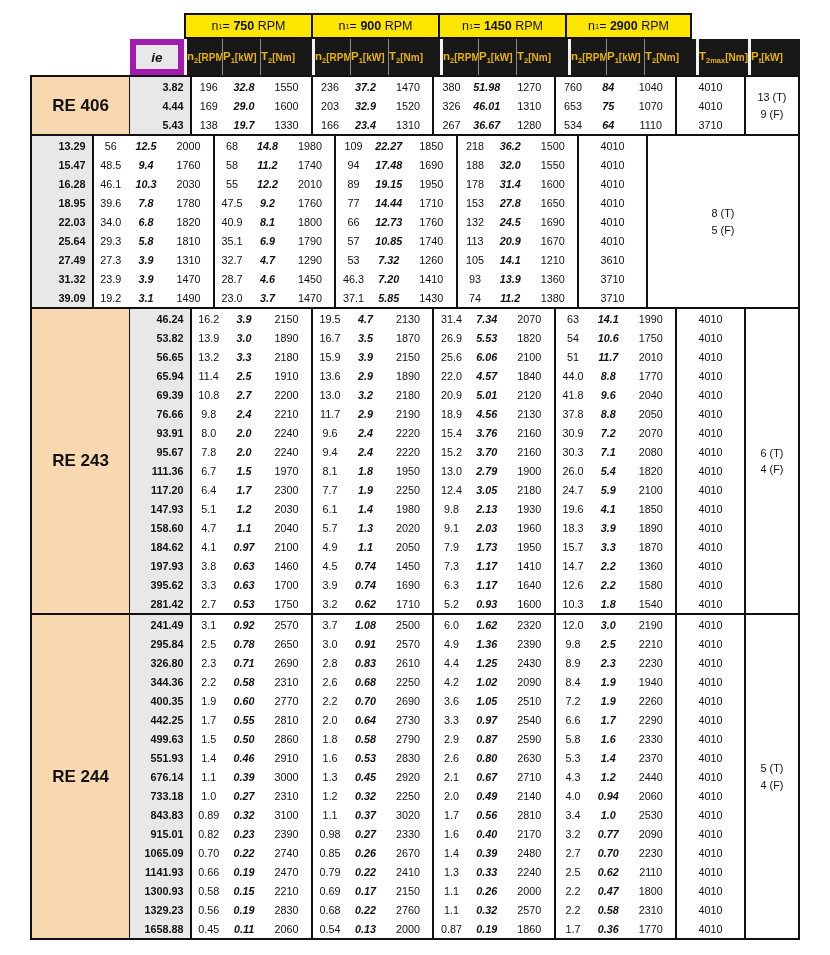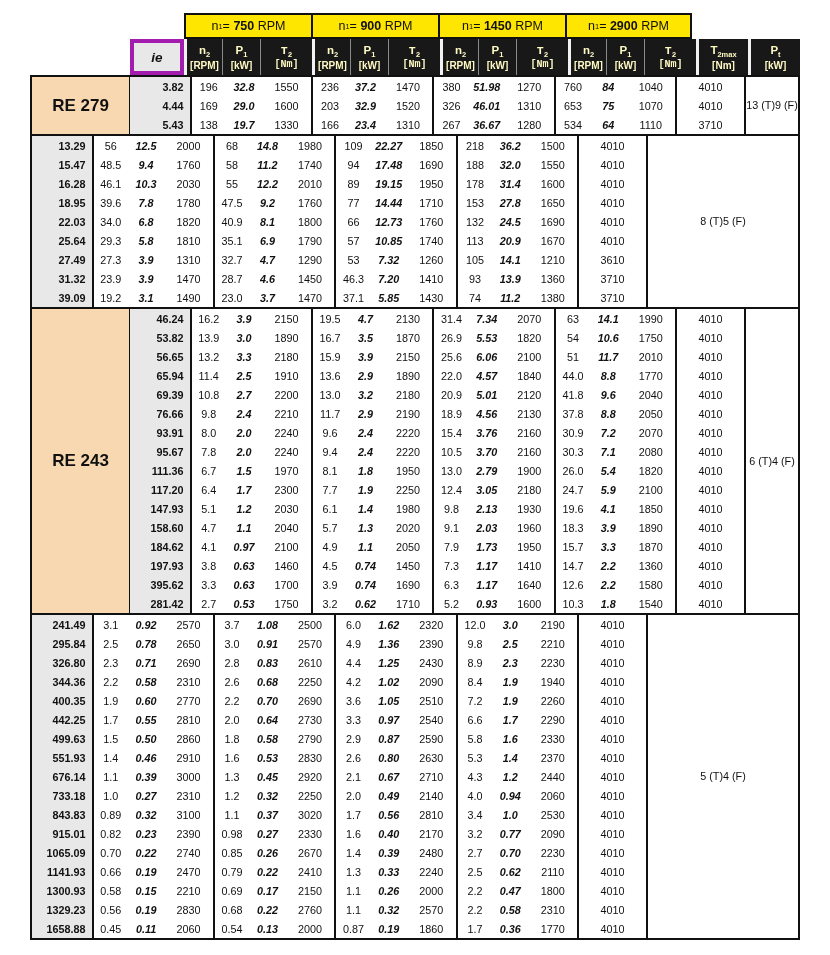"ie" .iehead { border: 4px solid #a21caf -> 6px solid #a21caf }
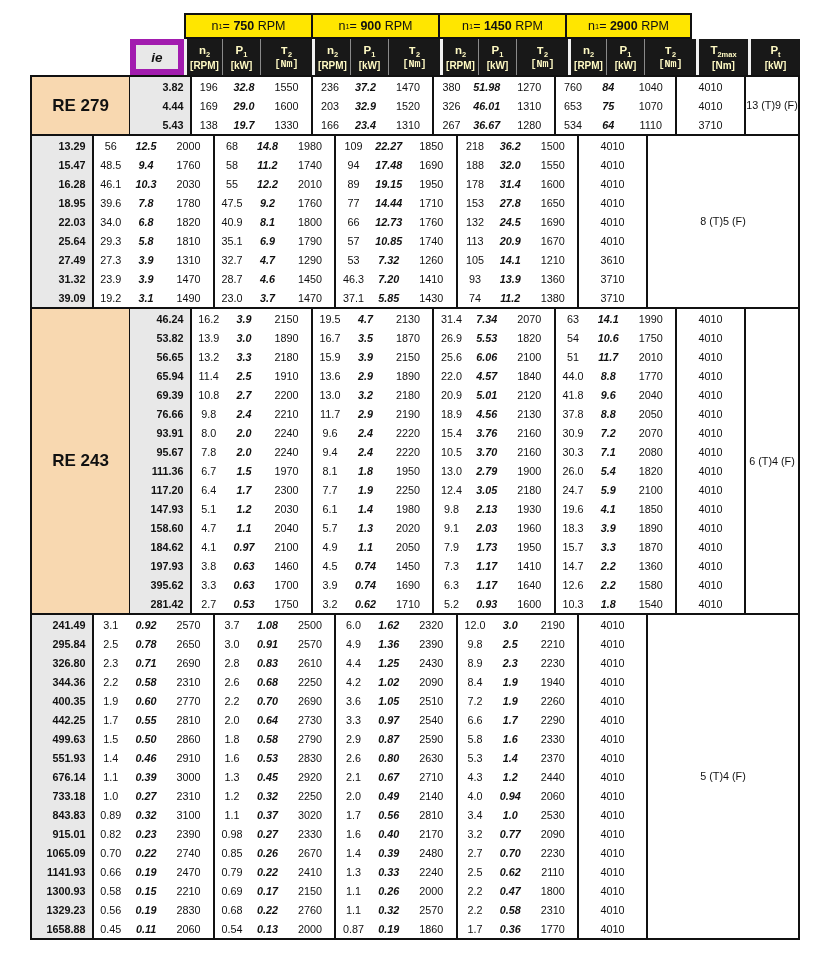"n2" .bh { color: #fef9c3 -> #eab308; flex-direction: column -> row; justify-content: center -> none }
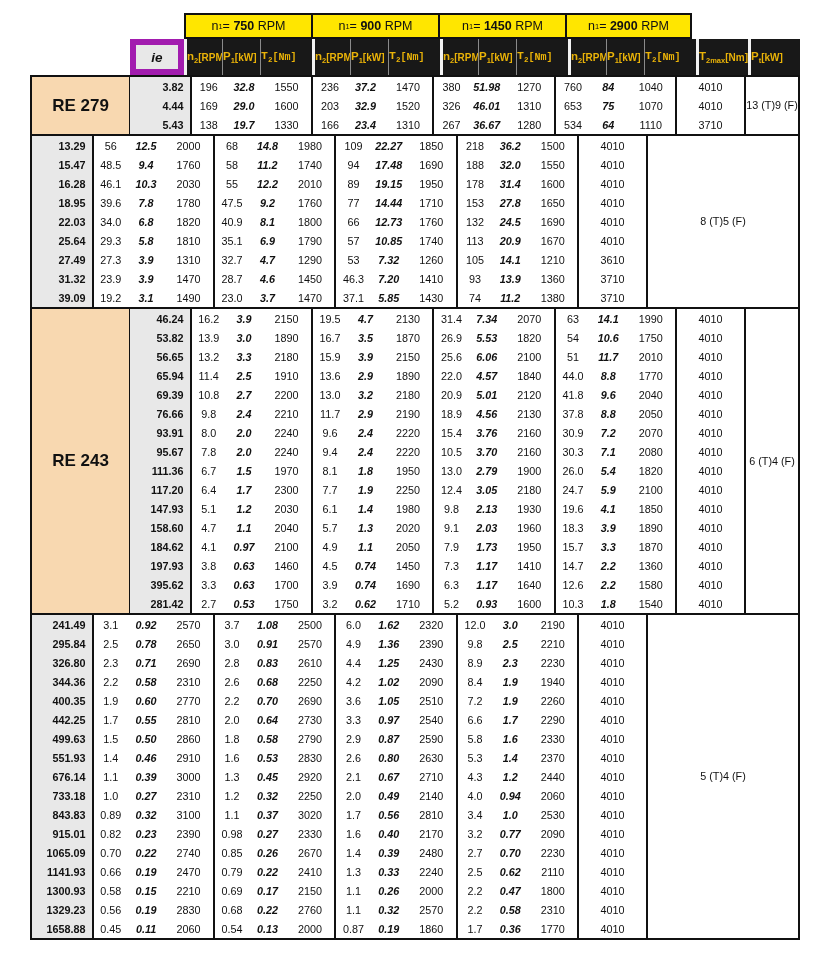"T2" .bh.w-t2 { font-family: Liberation Mono, monospace -> none }
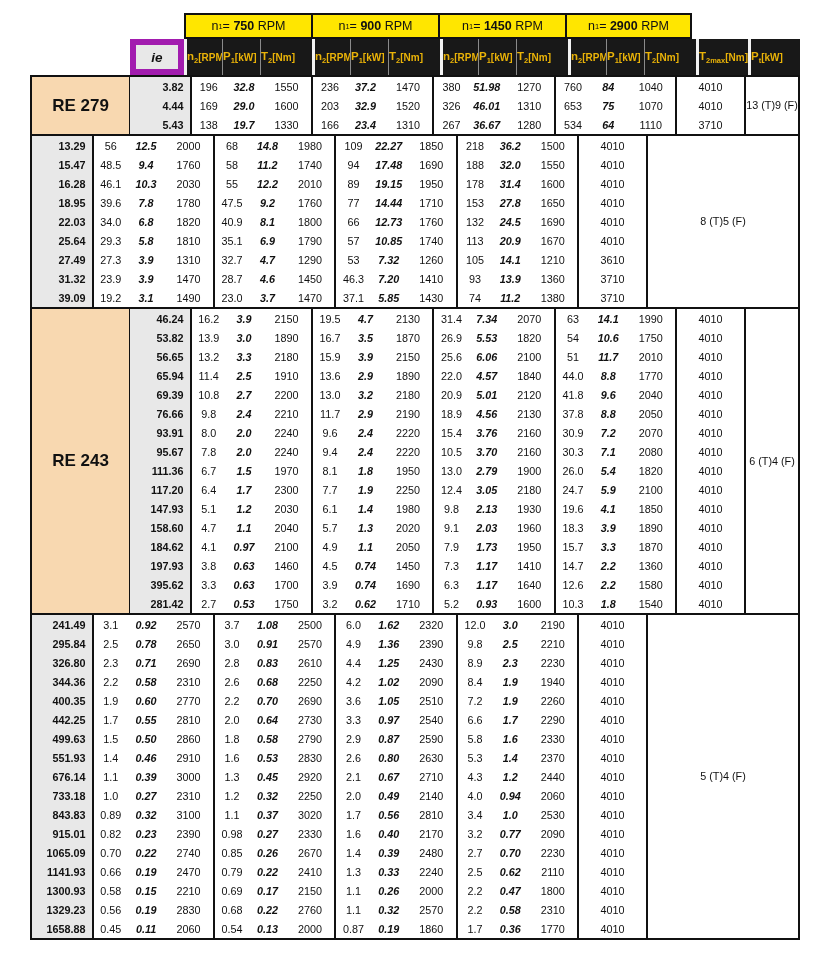"RE 279" div.model-cell { text: 279 -> 406 }
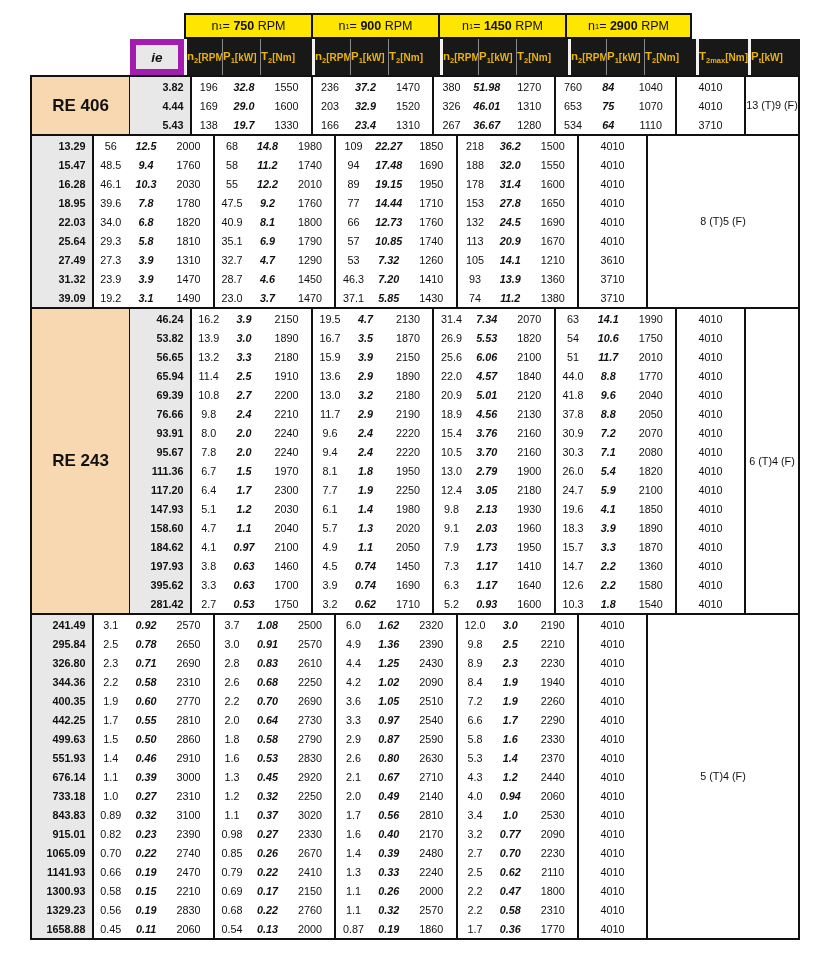"13 (T)" .pt-cell { flex-direction: row -> column }
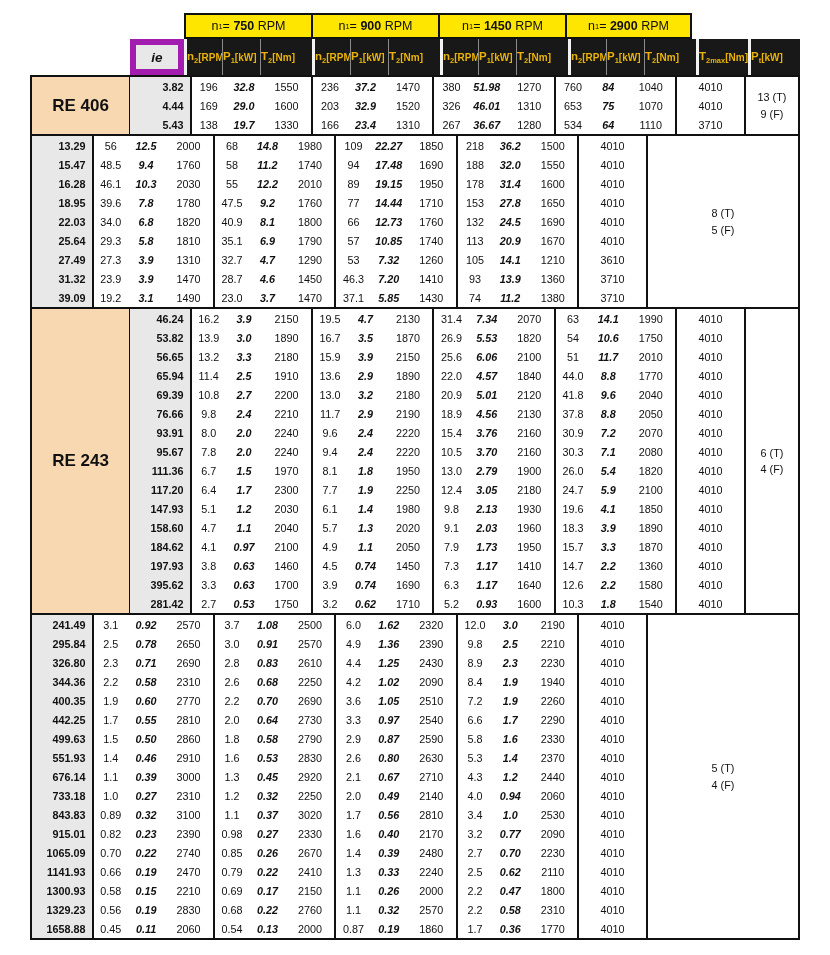"10.5" div.cell { text: 10.5 -> 15.2 }
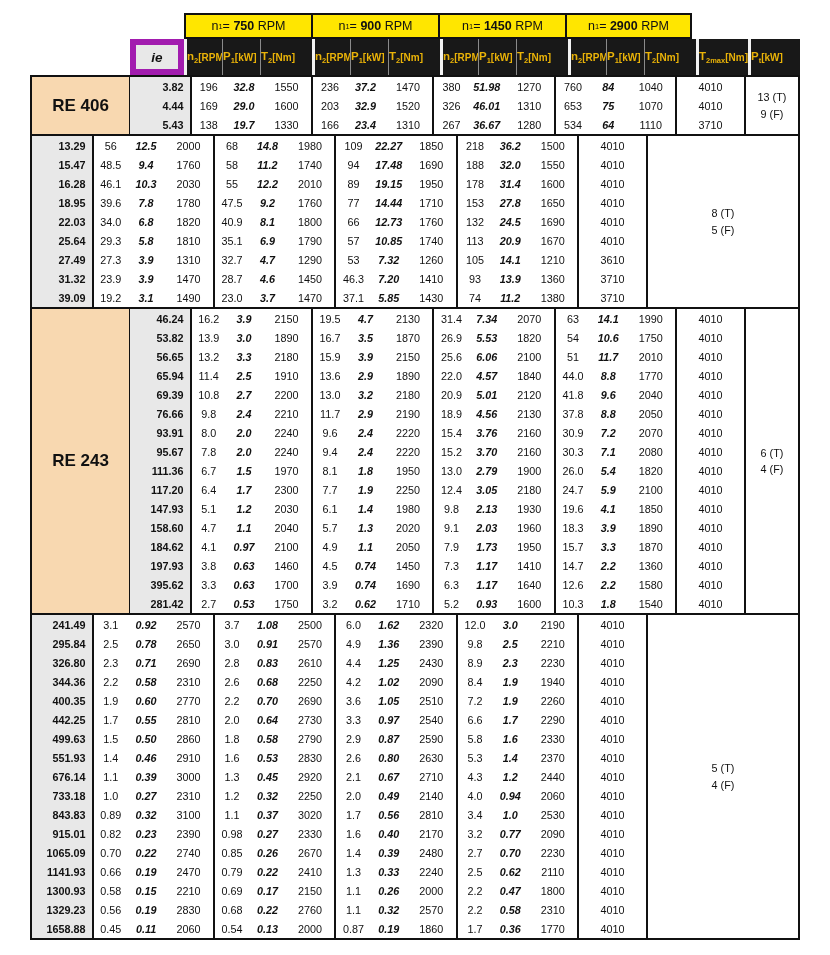"RE 244" div.model-cell { html: none -> <div>RE 244</div> }
